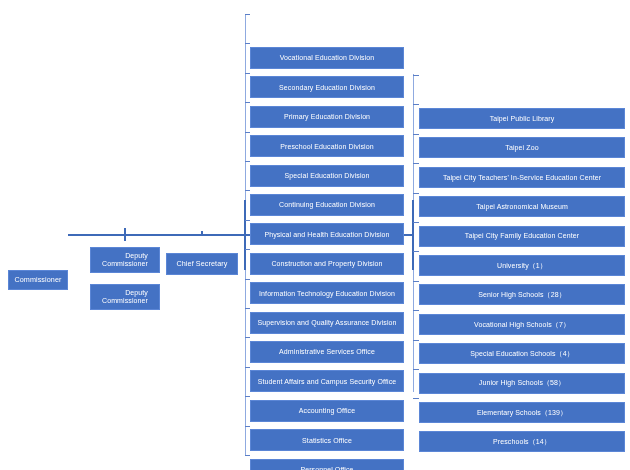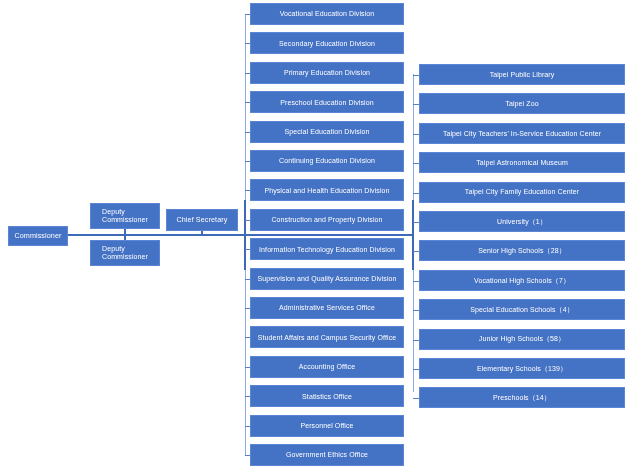"Chief Secretary" .node { margin-top: none -> 44px; text-align: left -> right }
